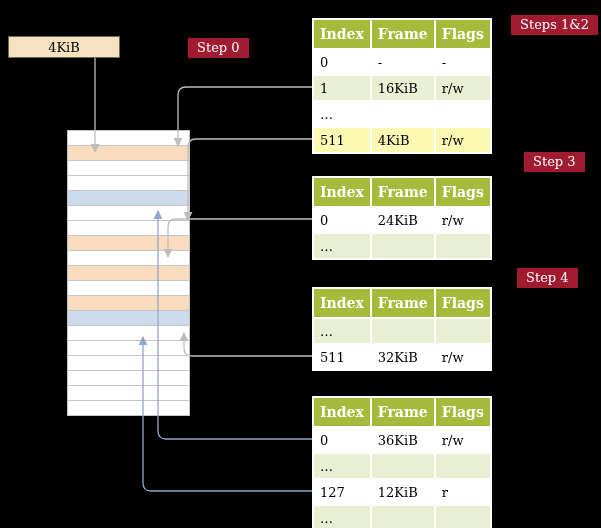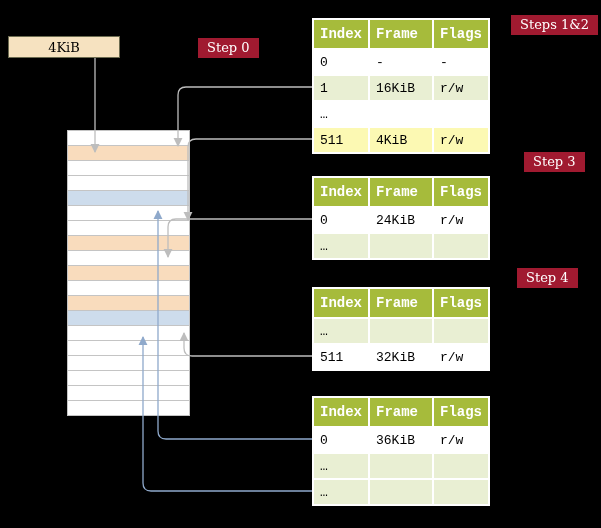"Index" .pt { font-family: Liberation Mono, monospace -> none }
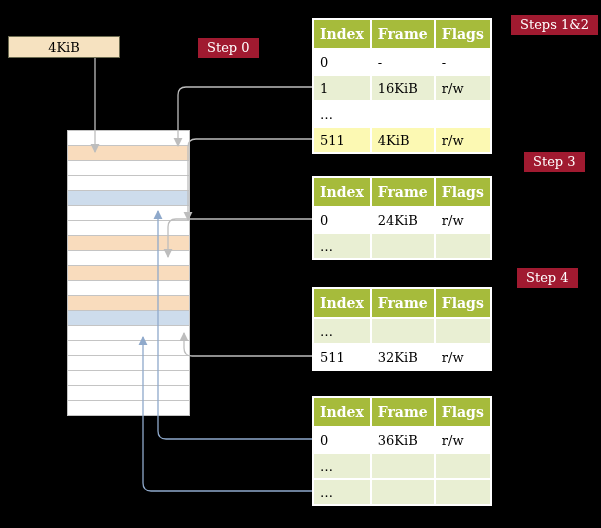"Step 0" .badge.step0 { left: 198px -> 188px }
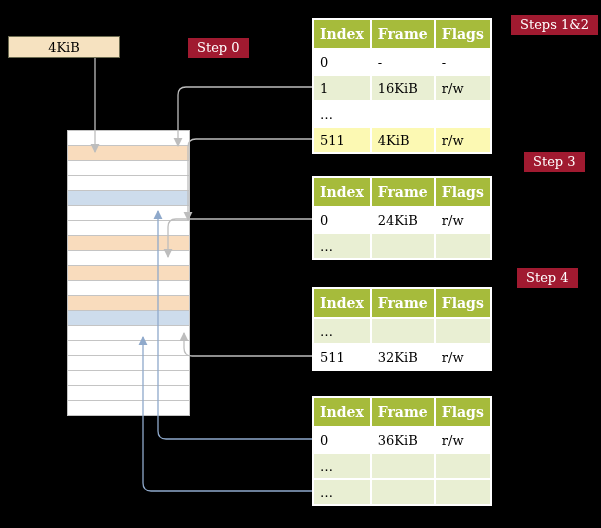"127" tr.row-white { html: none -> <tr> <td>127</td> <td>12KiB</td> <td>r</td> </tr> }
